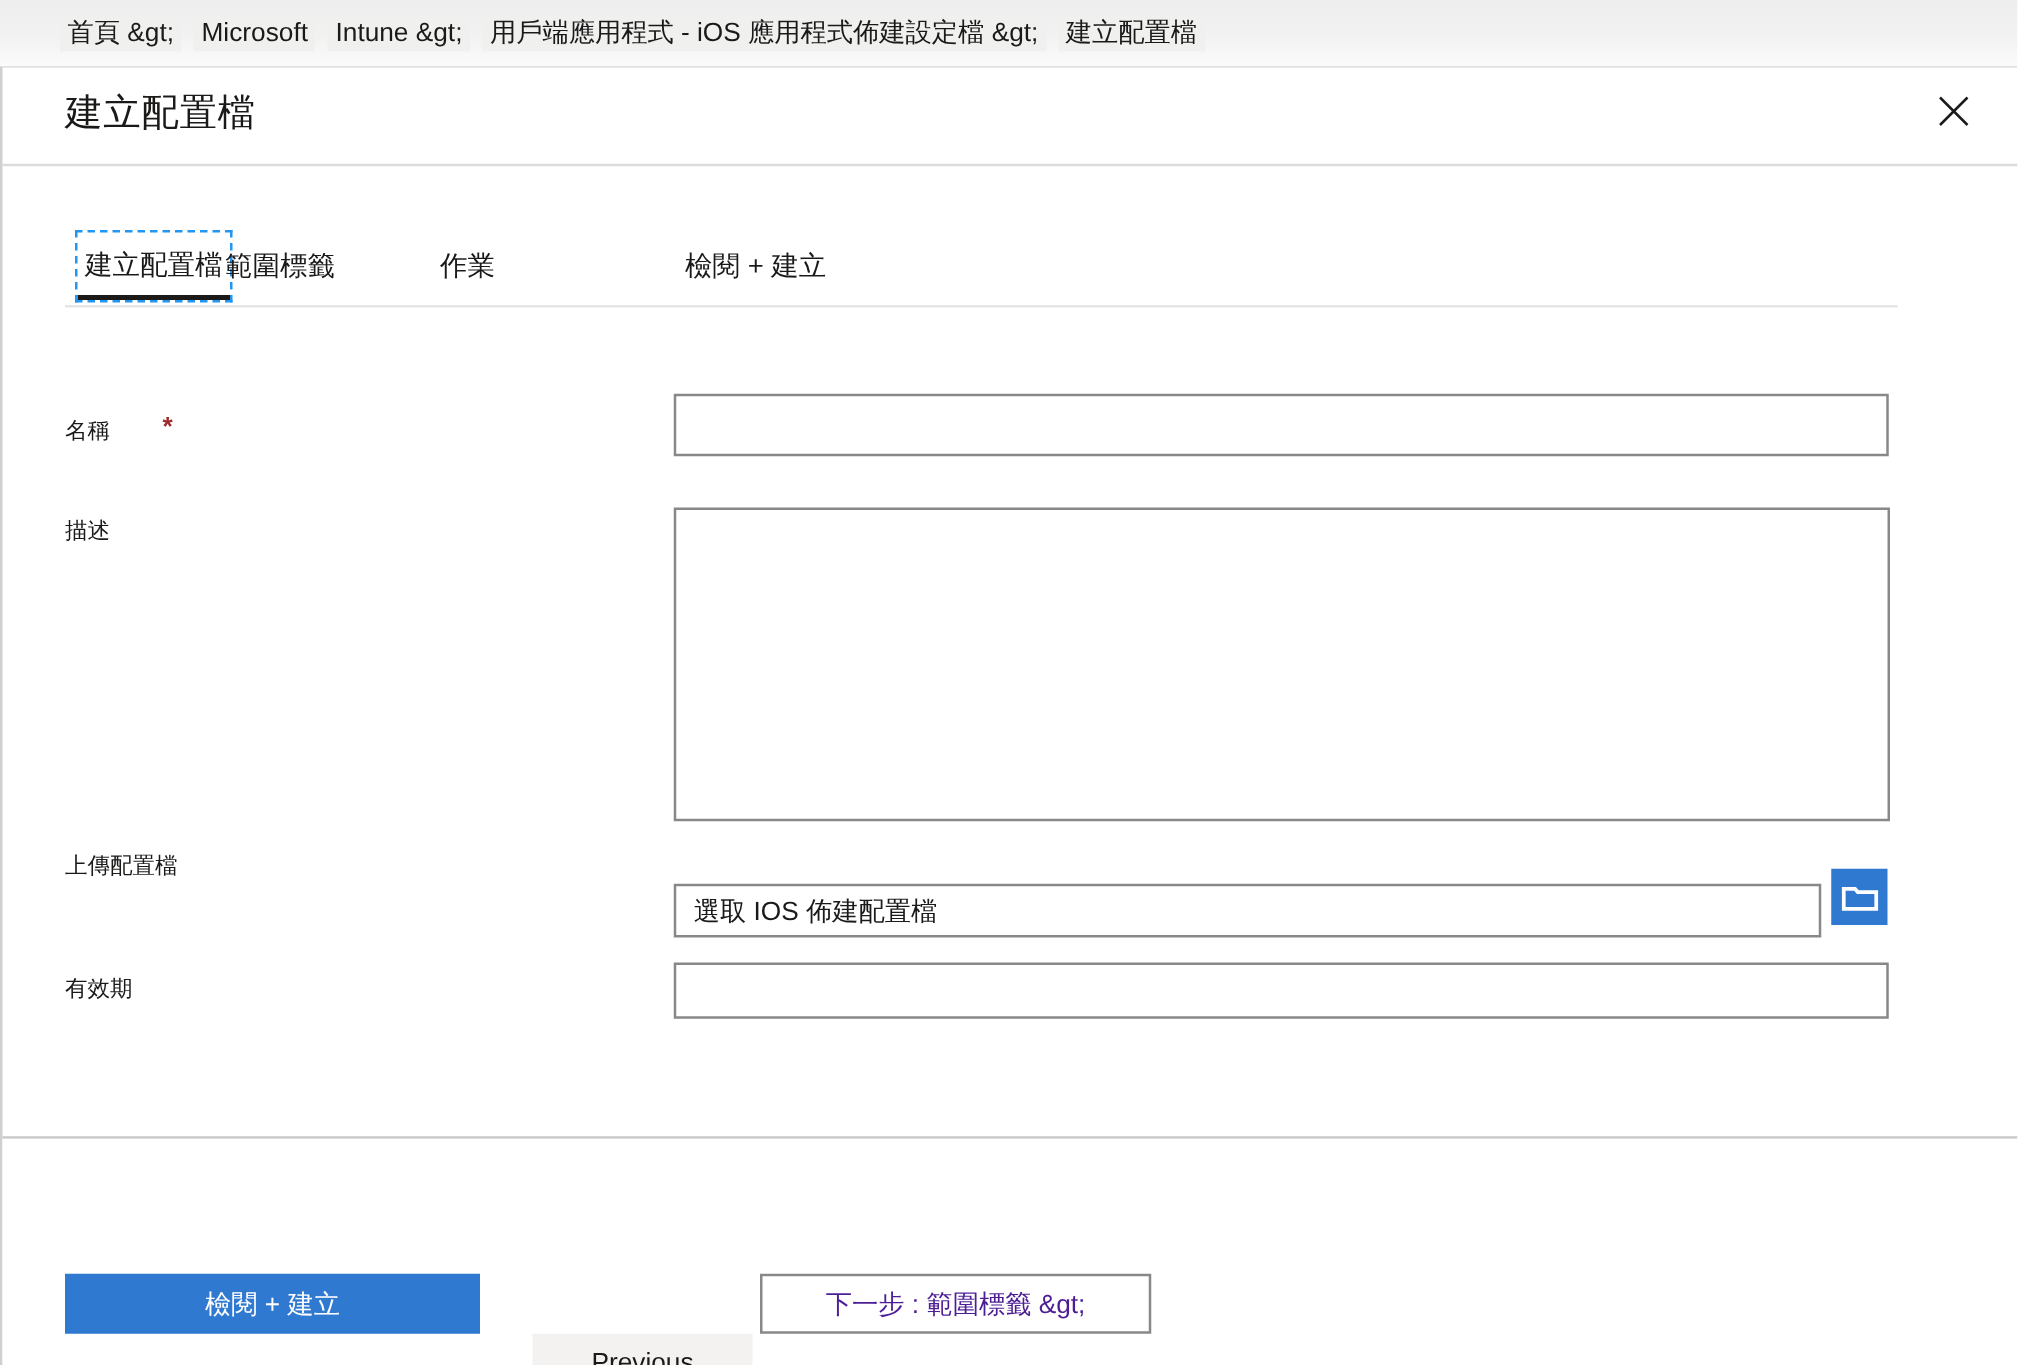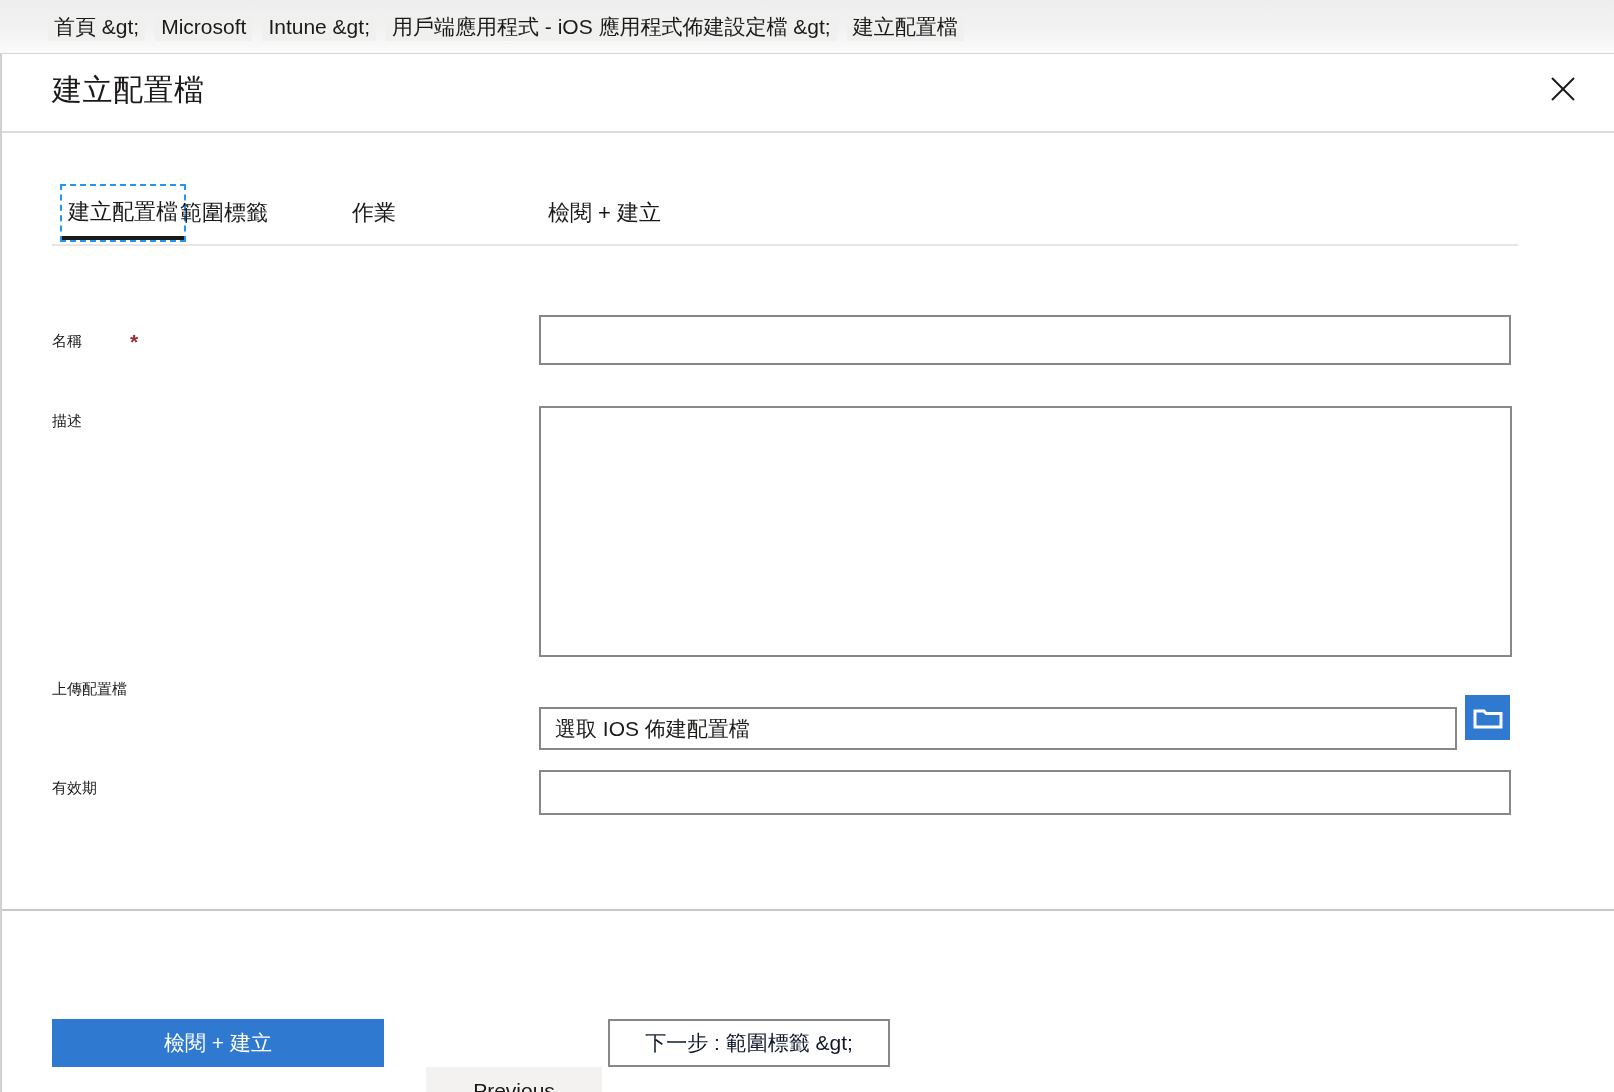"名稱" .field-label { font-size: 15px -> 18px }
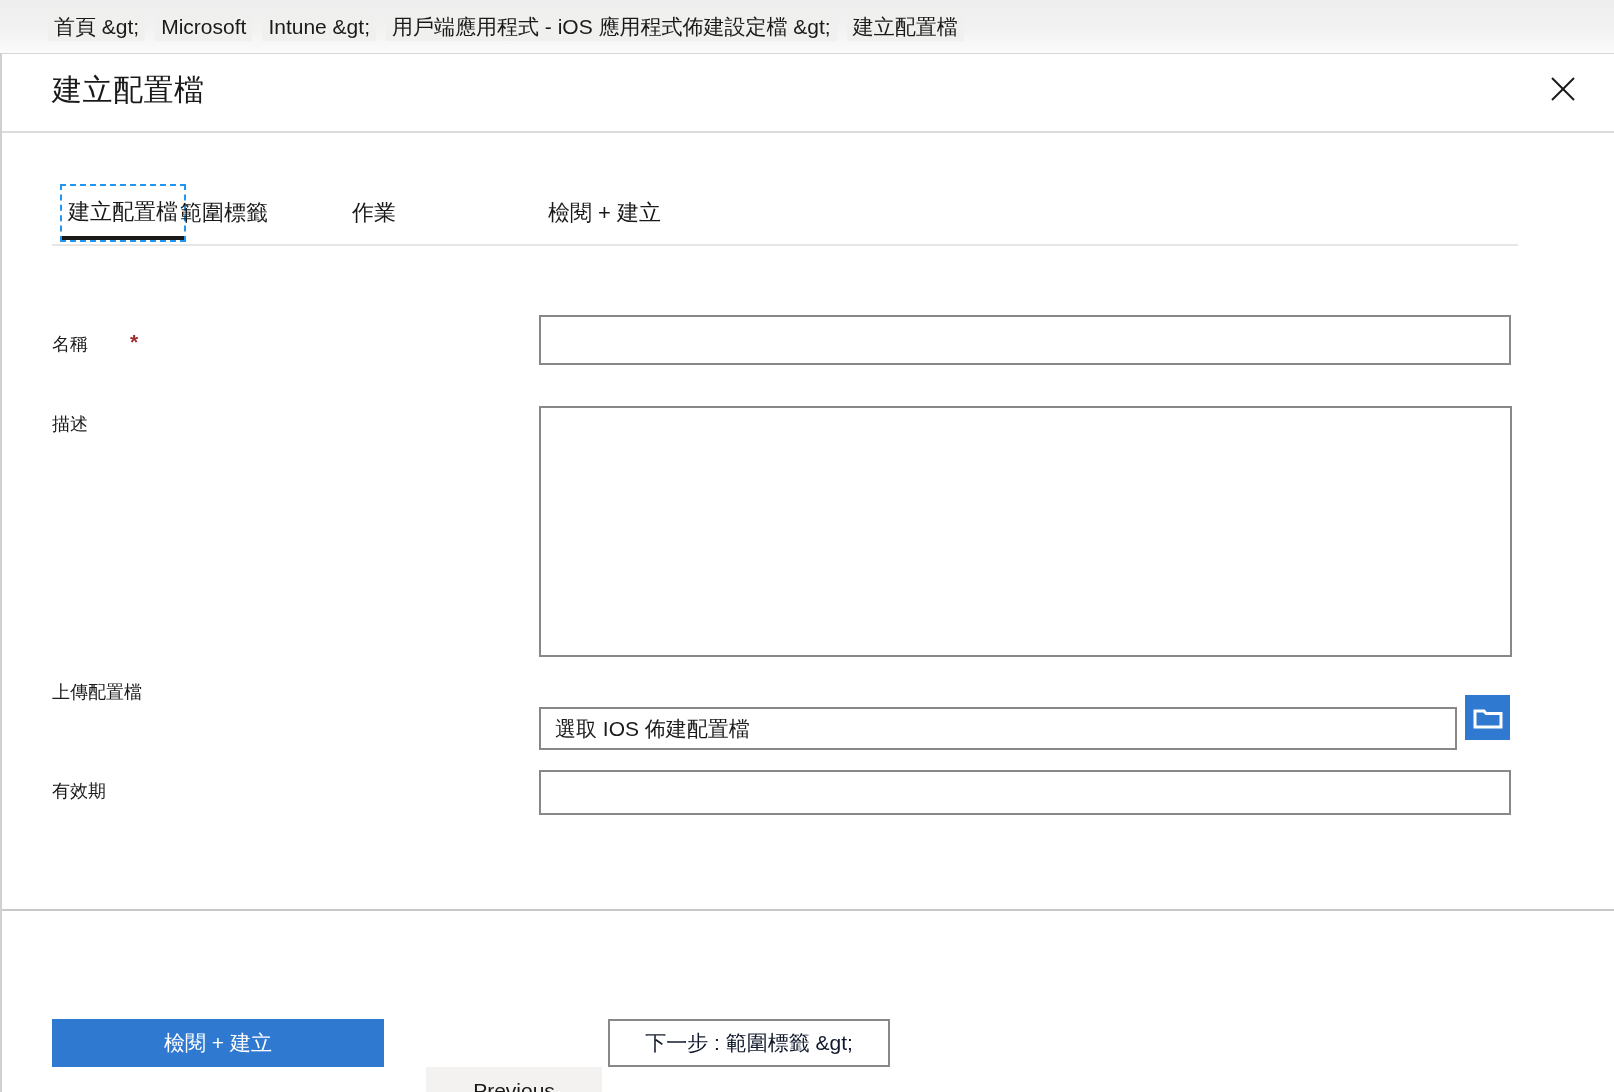"下一步 : 範圍標籤 &gt;" .btn-outline { color: #0f172a -> #4c1d95; width: 282px -> 313px }
